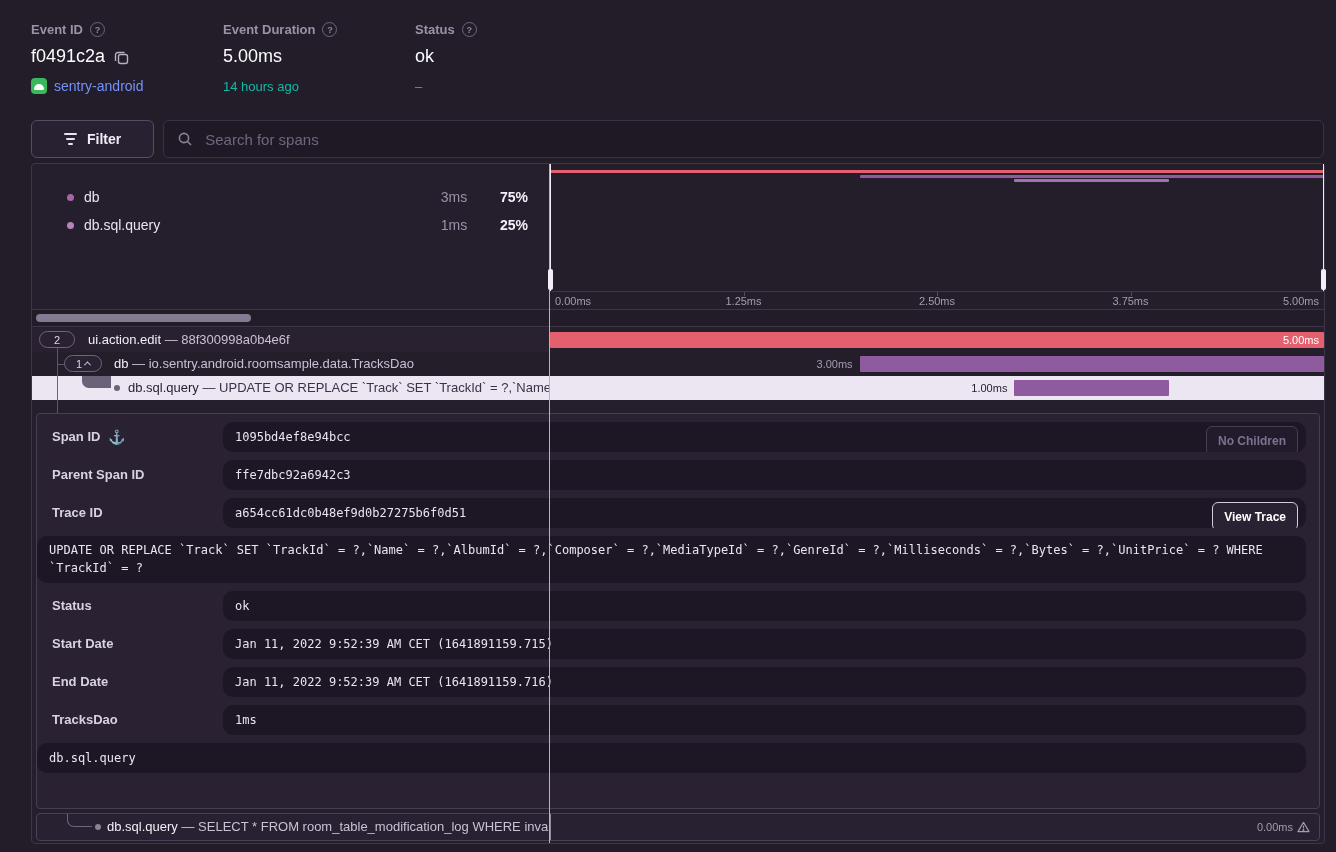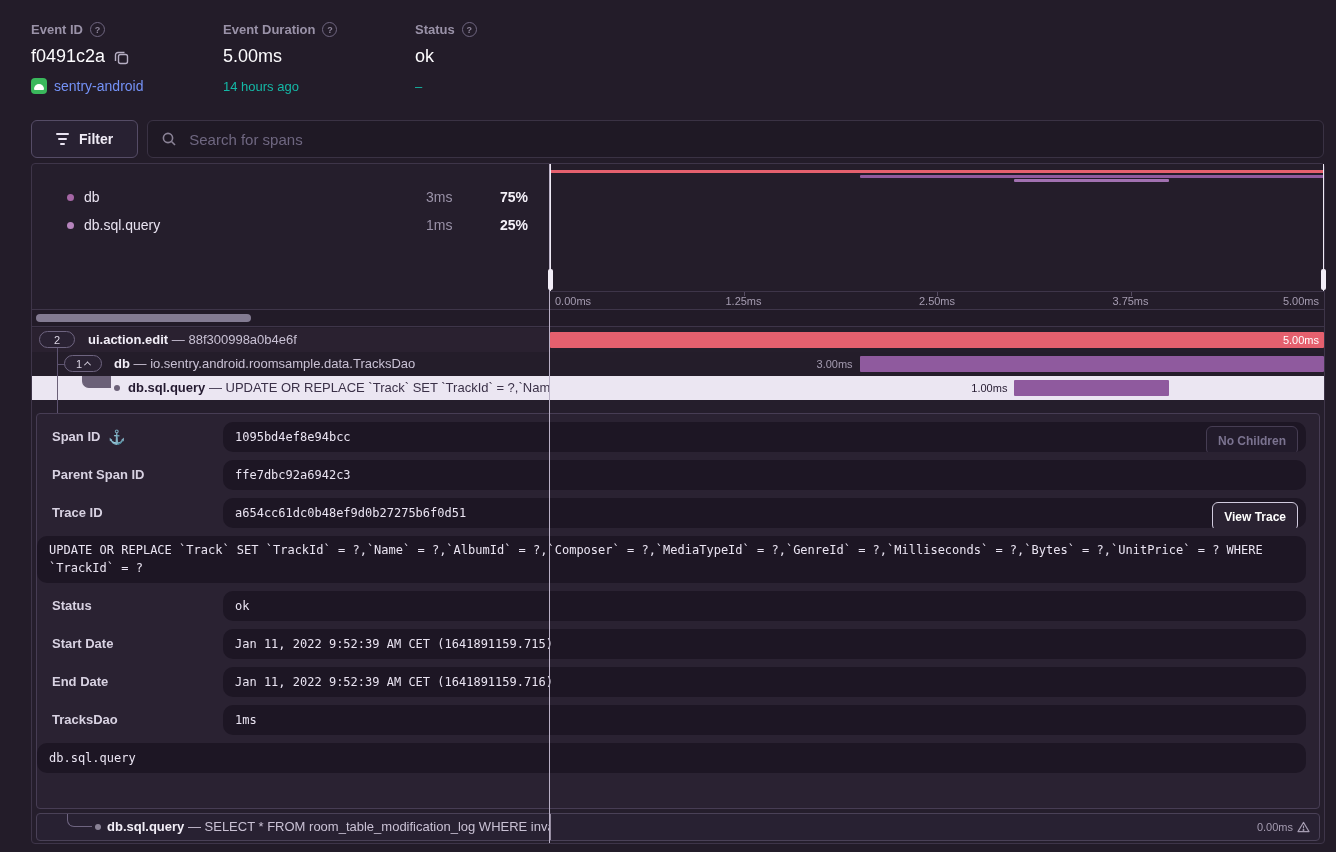"Filter" .filter-btn { padding: 0 24px -> 0 32px }
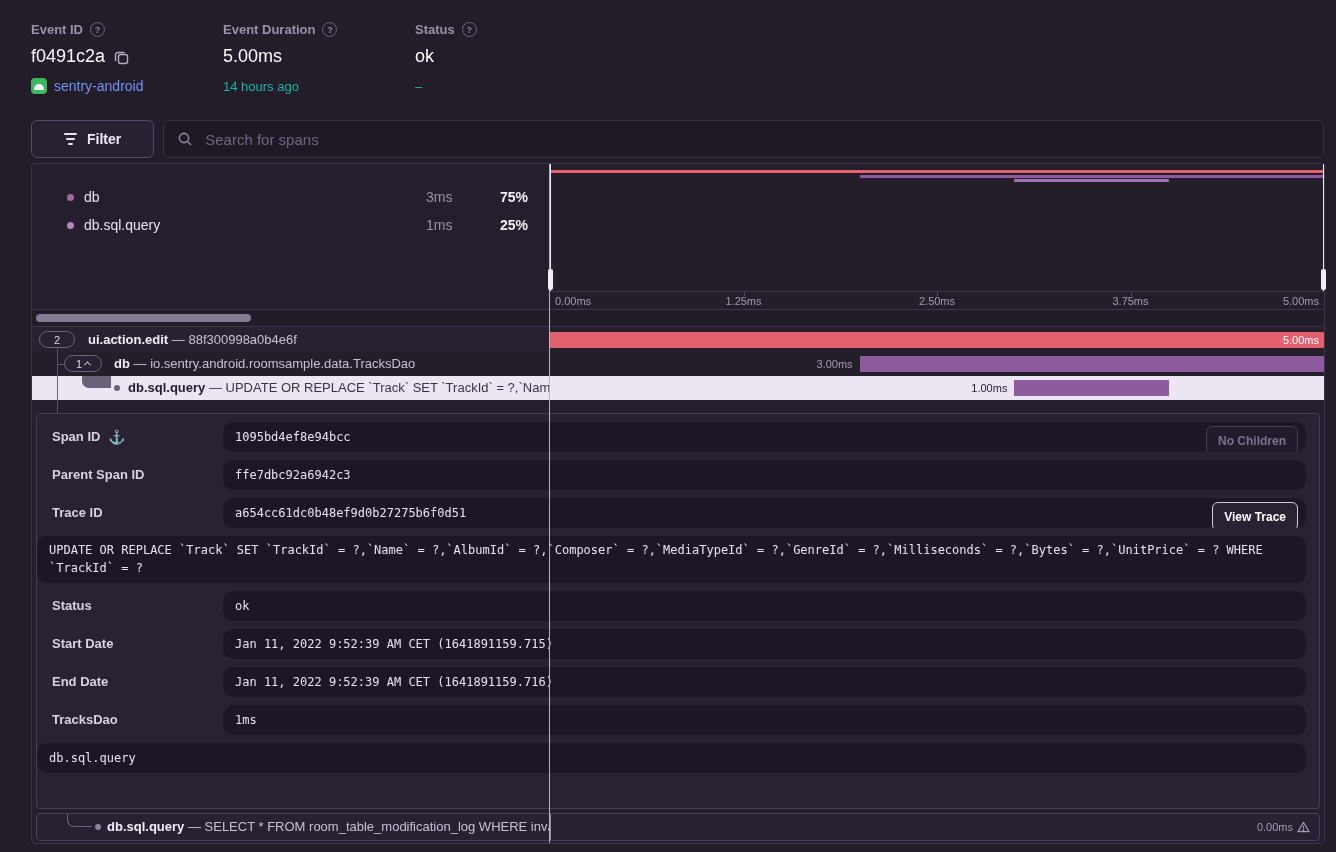"3ms" .legend-dur { text-align: left -> center }
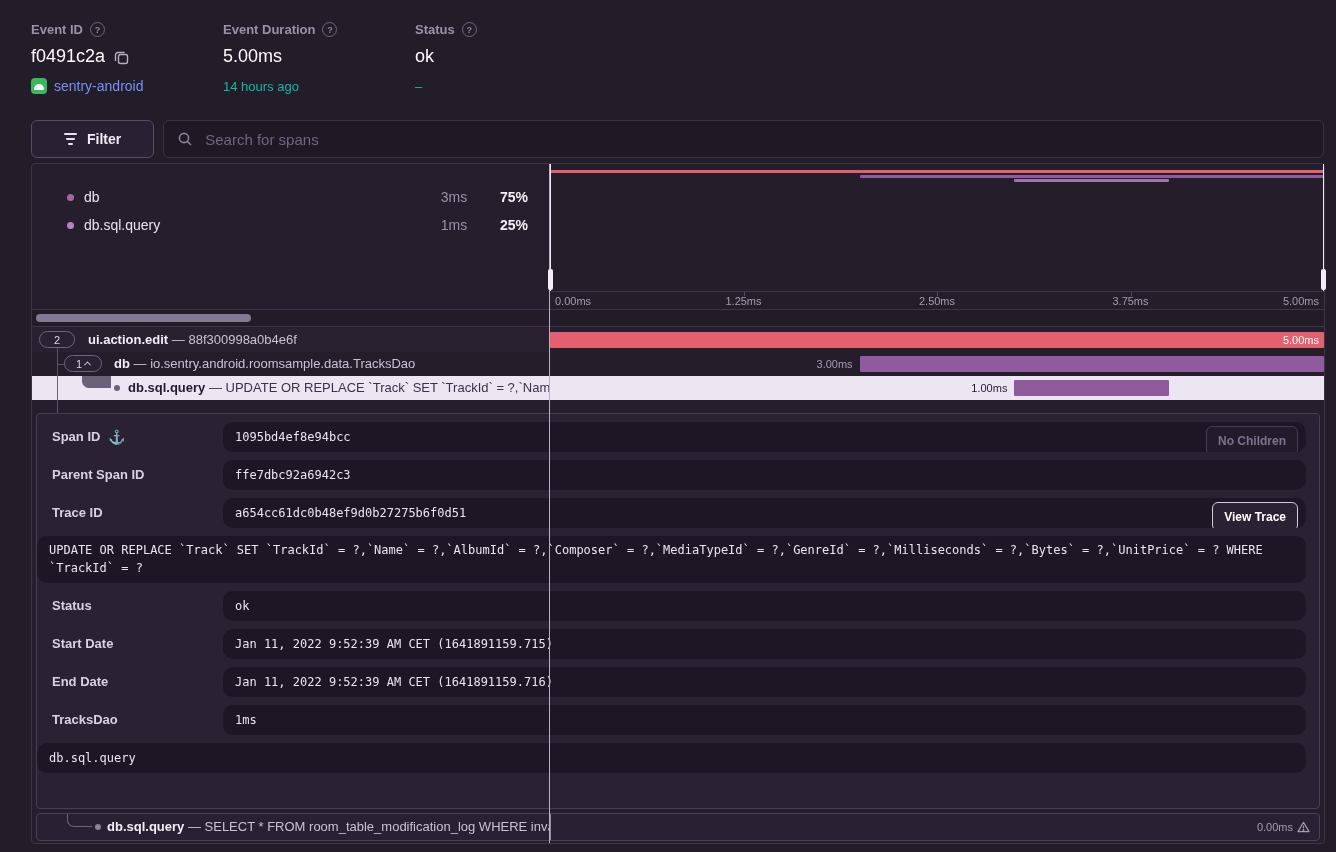"ui.action.edit" .op { font-weight: bold -> normal }
